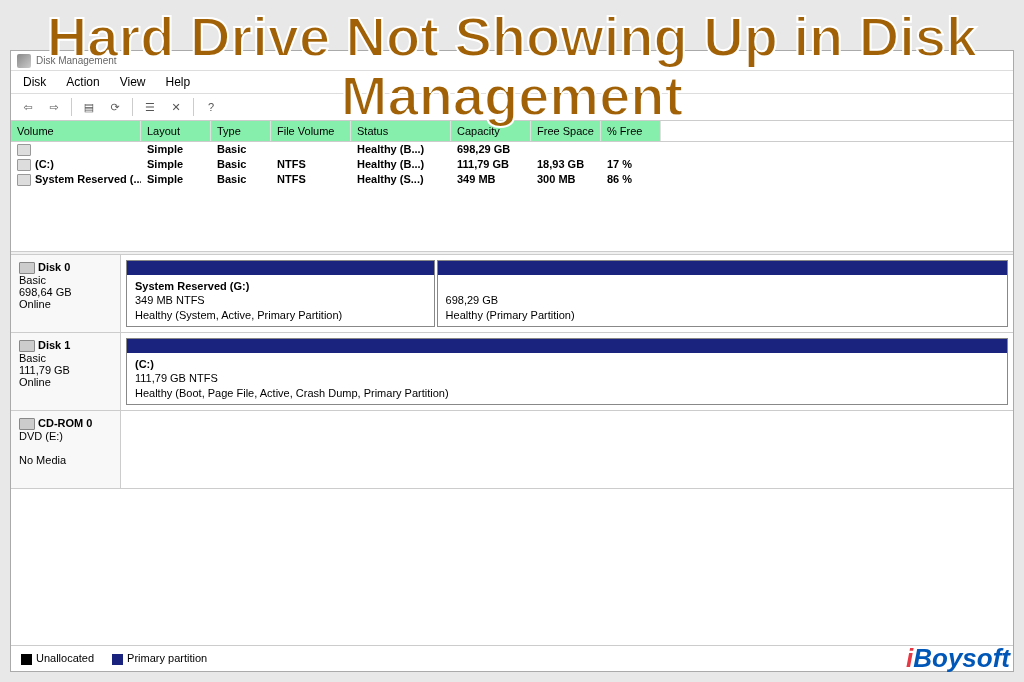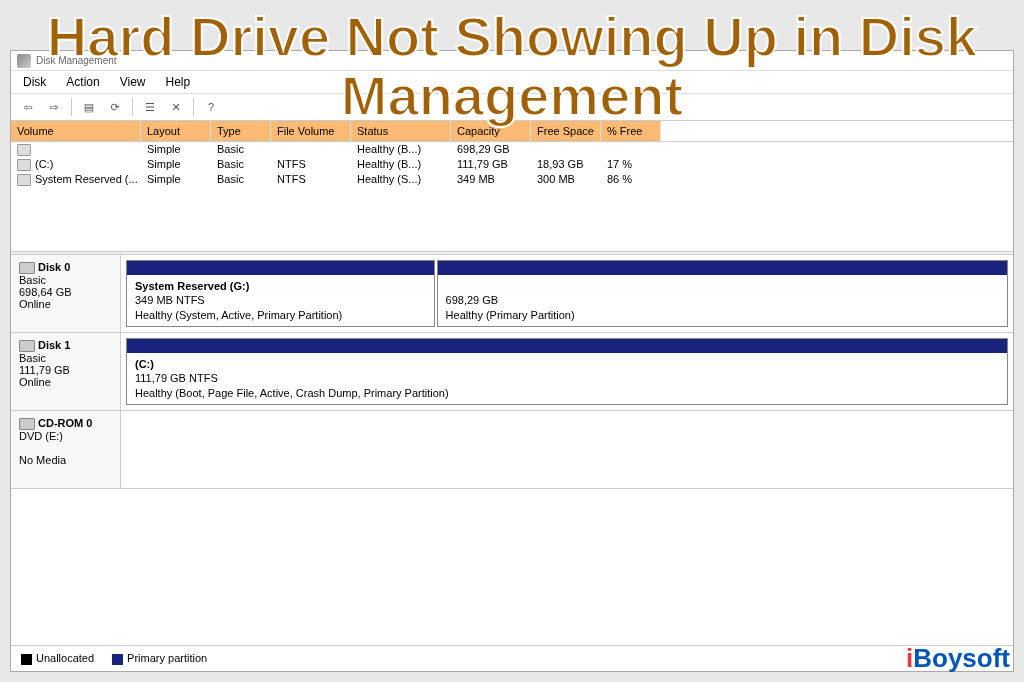"Volume" .vhead div { background: #fdba74 -> #86efac }
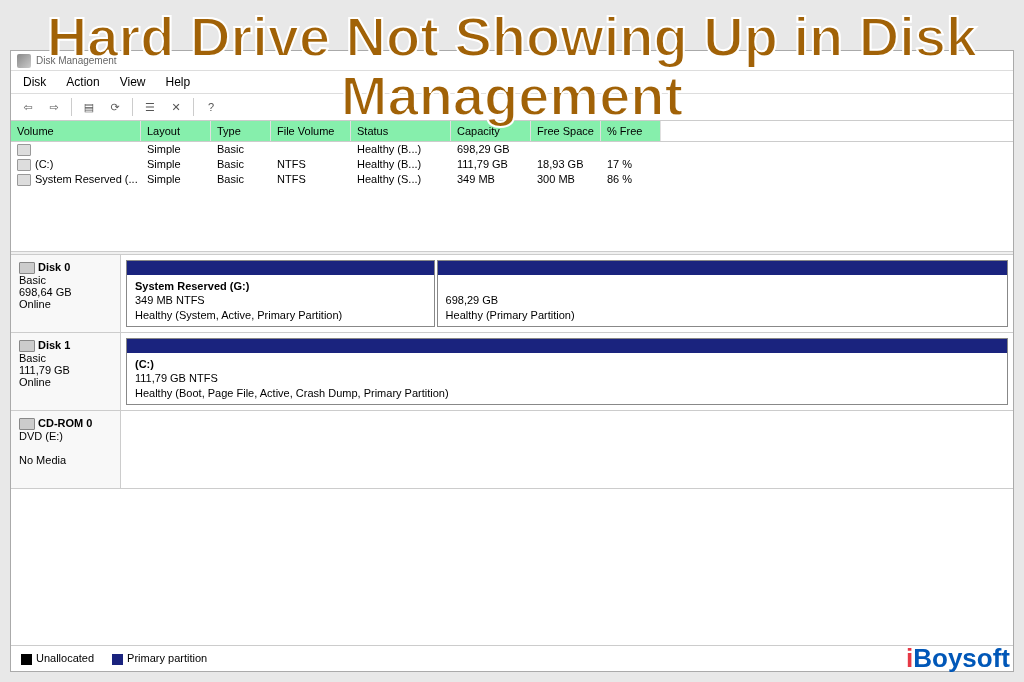"Simple" .vrow div { font-weight: none -> bold }
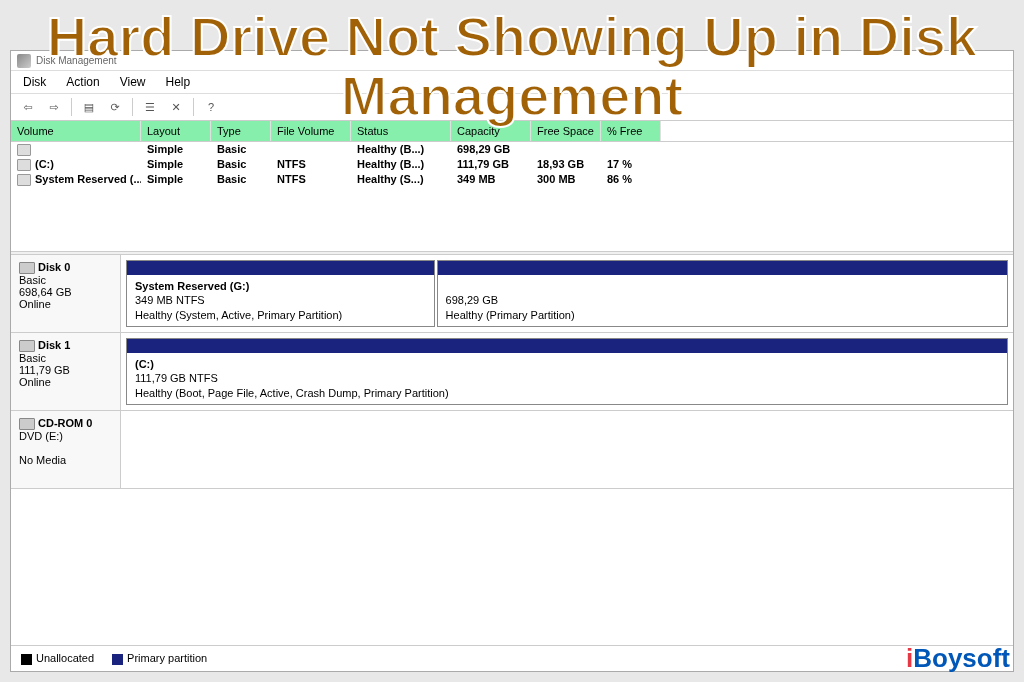"iBoysoft" .brand { font-style: none -> italic }
